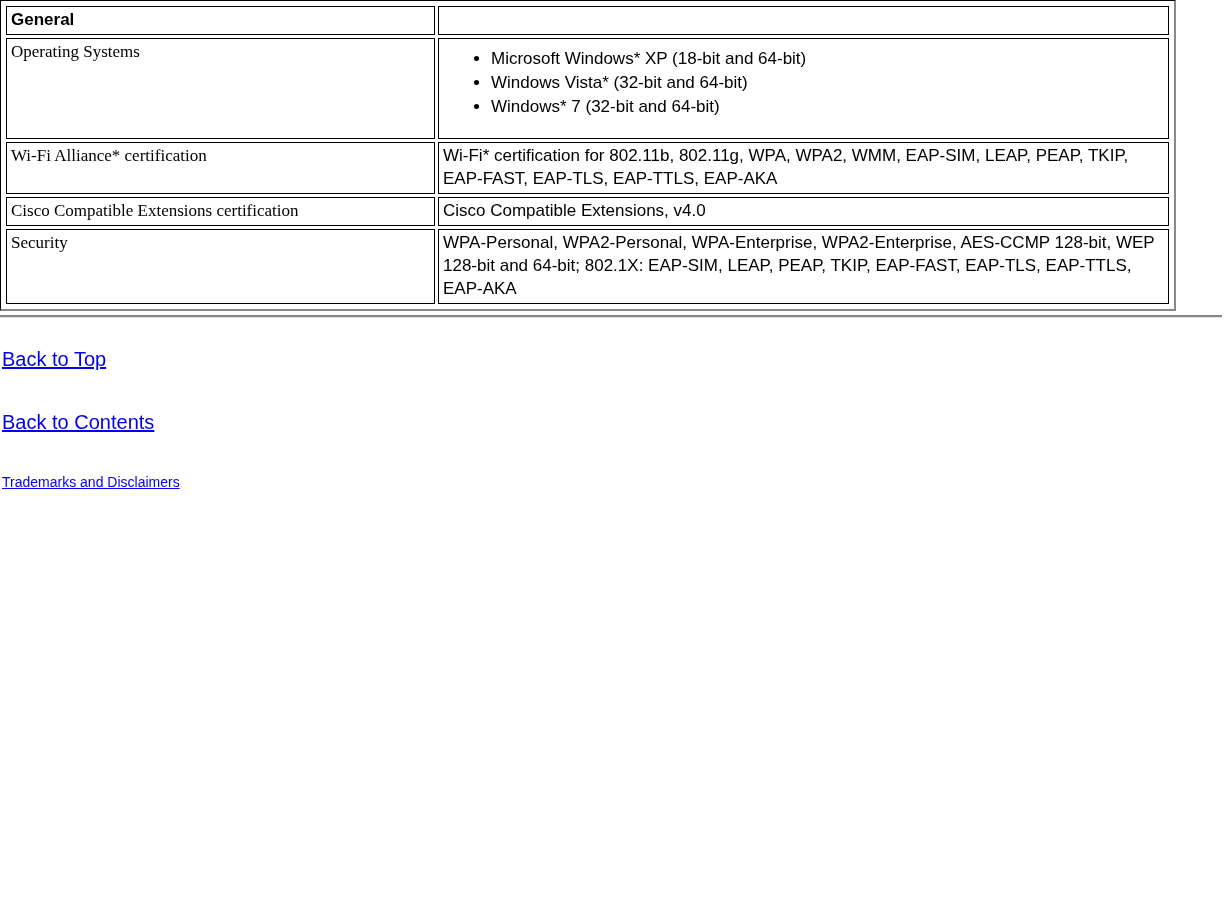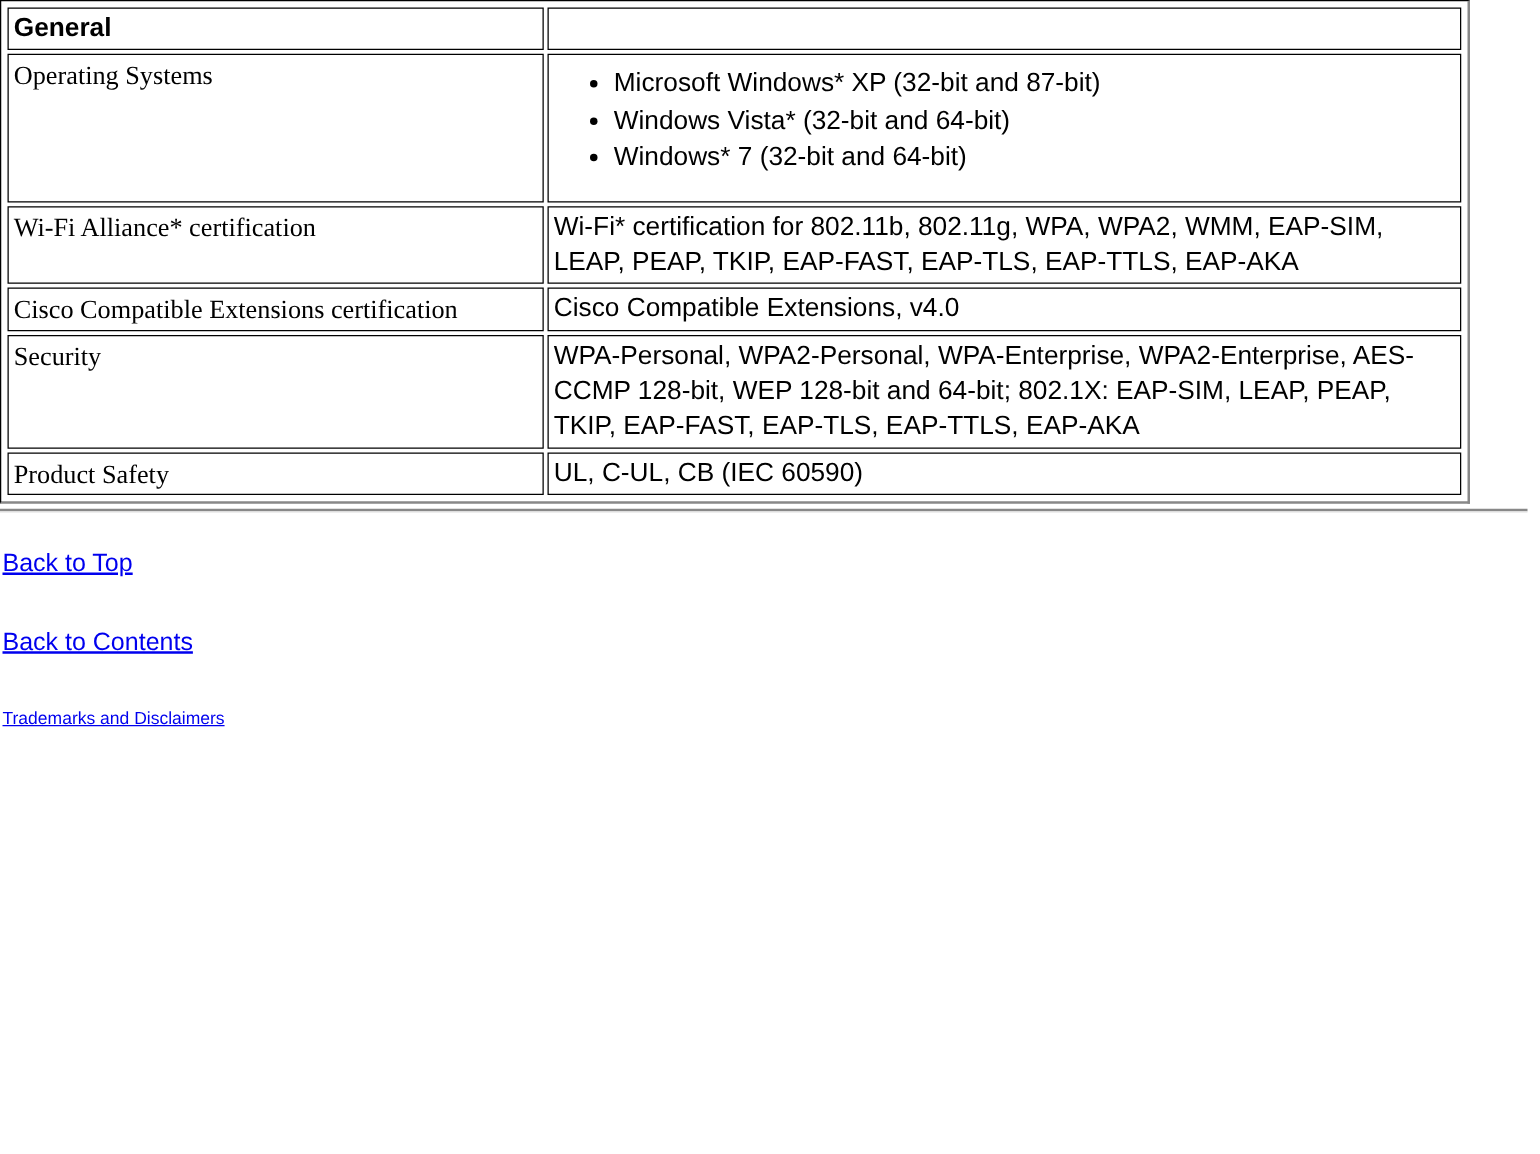"General" table.spec td { font-size: 21px -> 17px }
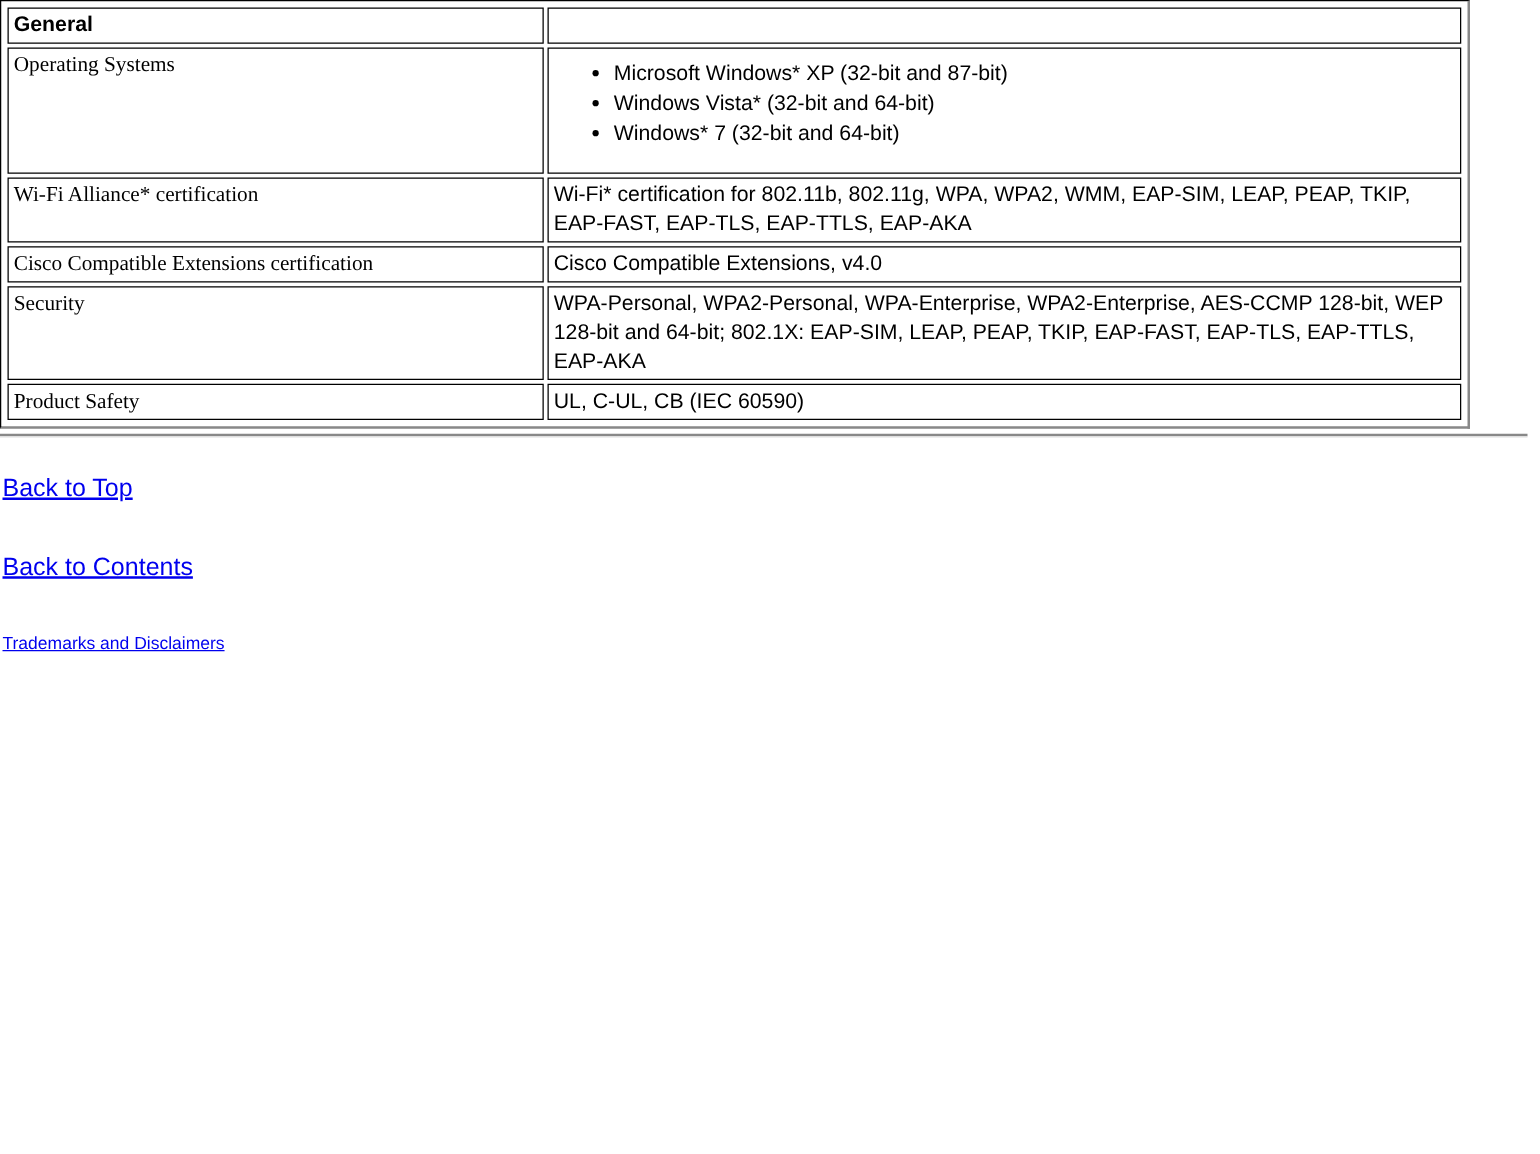"Microsoft Windows* XP (32-bit and" li { text: 32-bit and 87-bit -> 18-bit and 64-bit }
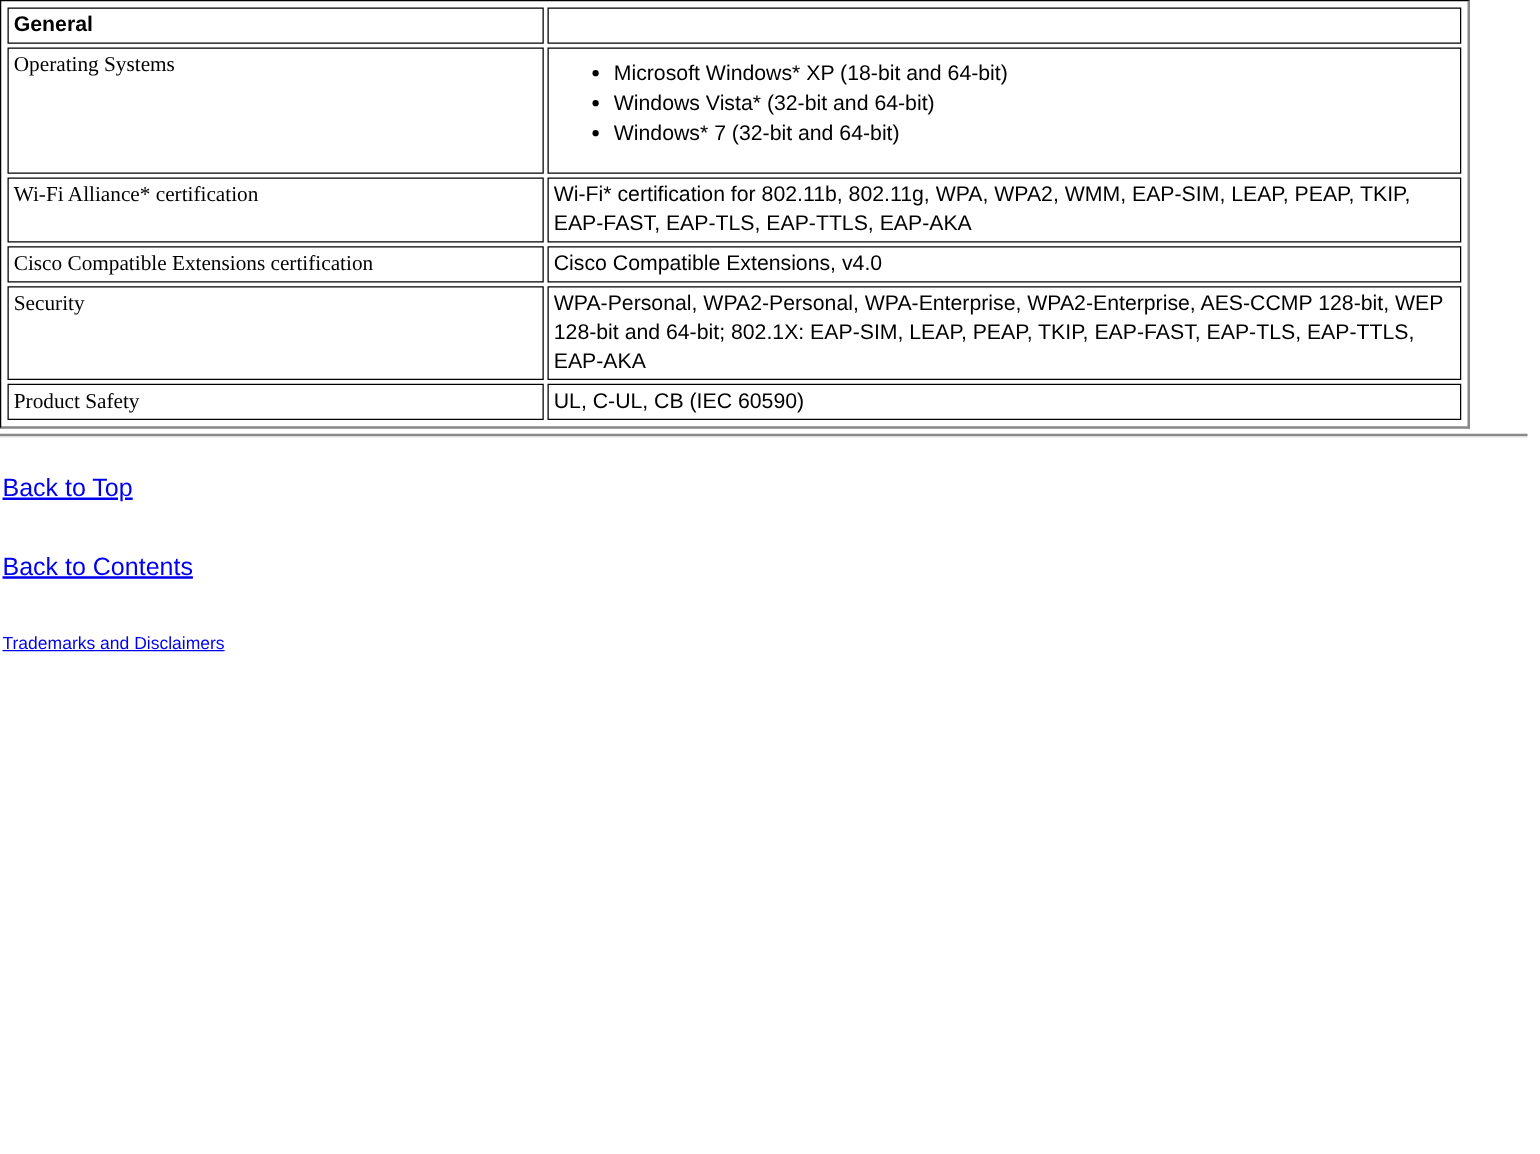"Product Safety" tr { html: <tr> <td>Product Safety</td> <td>UL, C-UL, CB (IEC 60590)</td> </tr> -> none }
